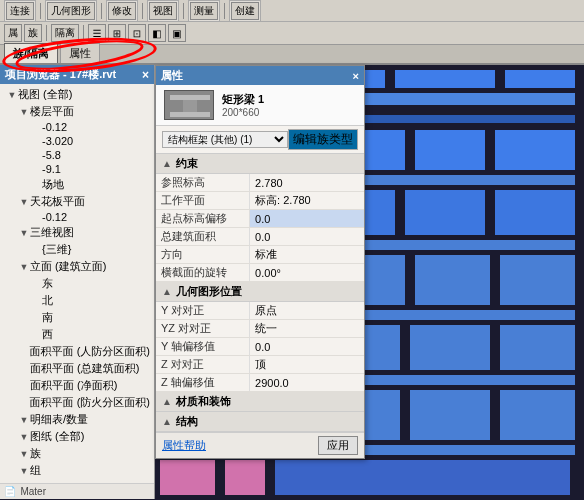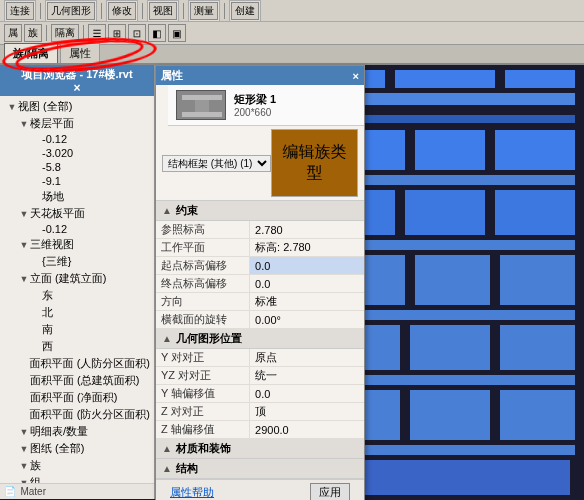"项目浏览器 - 17#楼.rvt" .panel-title-bar { flex-direction: column -> none }
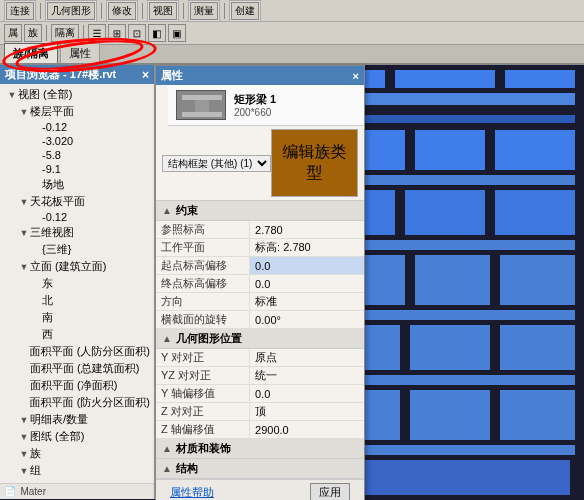"矩形梁 1" .prop-preview { margin-left: 12px -> none }
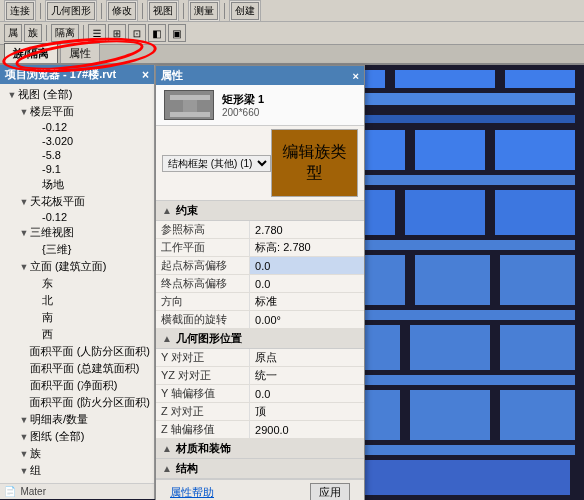"编辑族类型" .prop-type-btn { background: #a16207 -> #0369a1; font-size: 16px -> 12px; padding: 12px 4px -> 1px 4px }
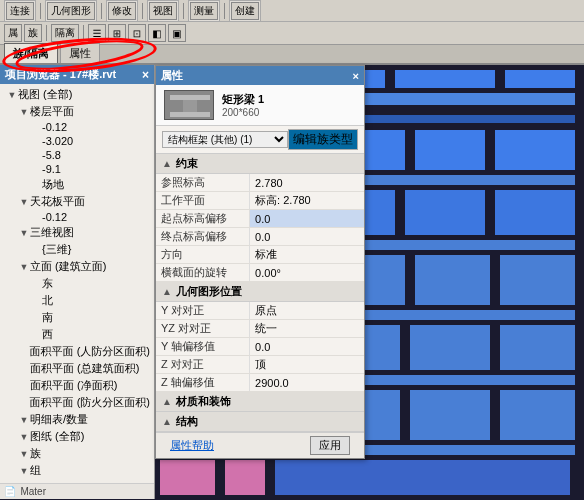"终点标高偏移" td { text: 终点标高偏移 -> 总建筑面积 }
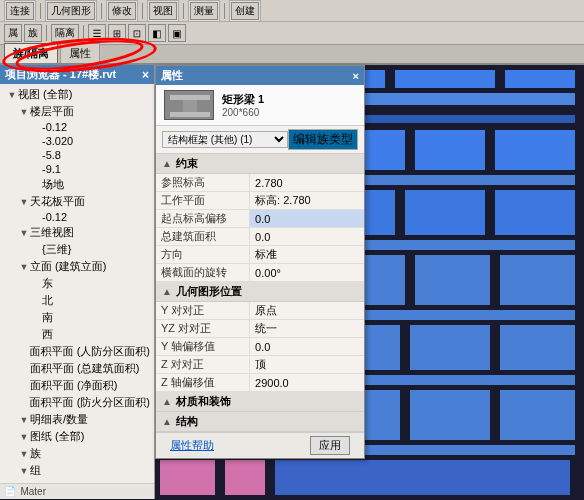"属性帮助" .prop-footer { padding: 3px 14px -> 3px 6px }
